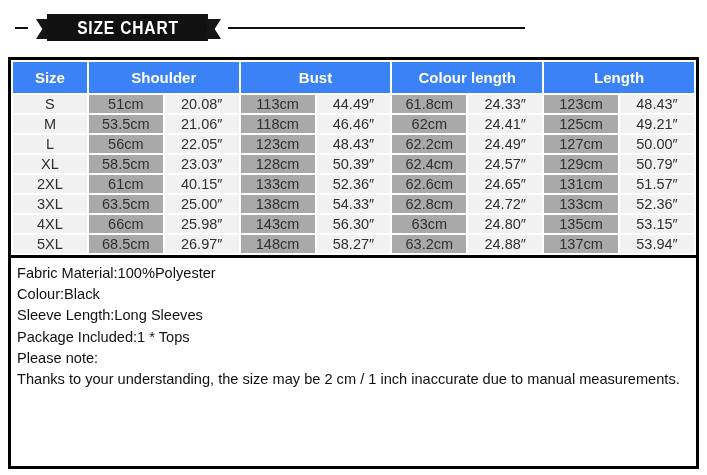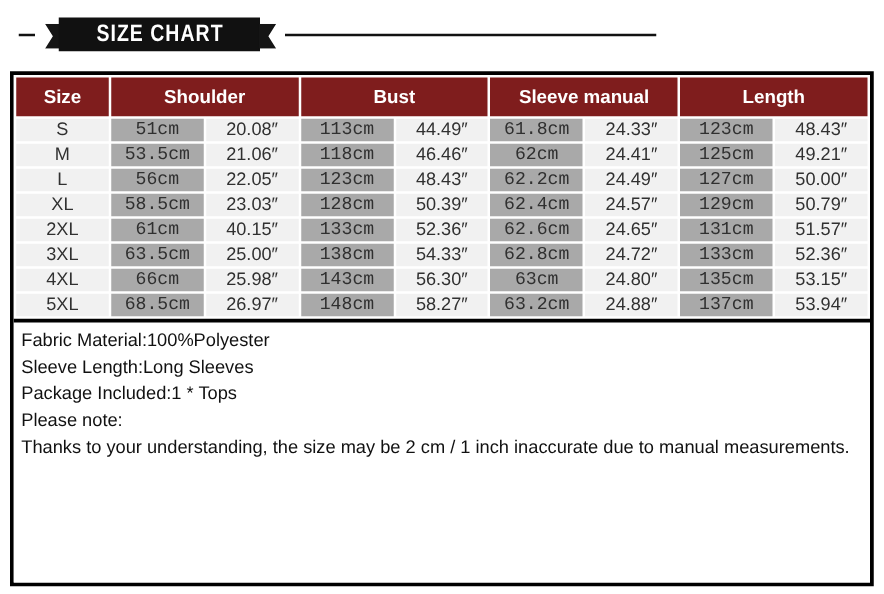"Size" .gh { background: #7f1d1d -> #3b82f6 }
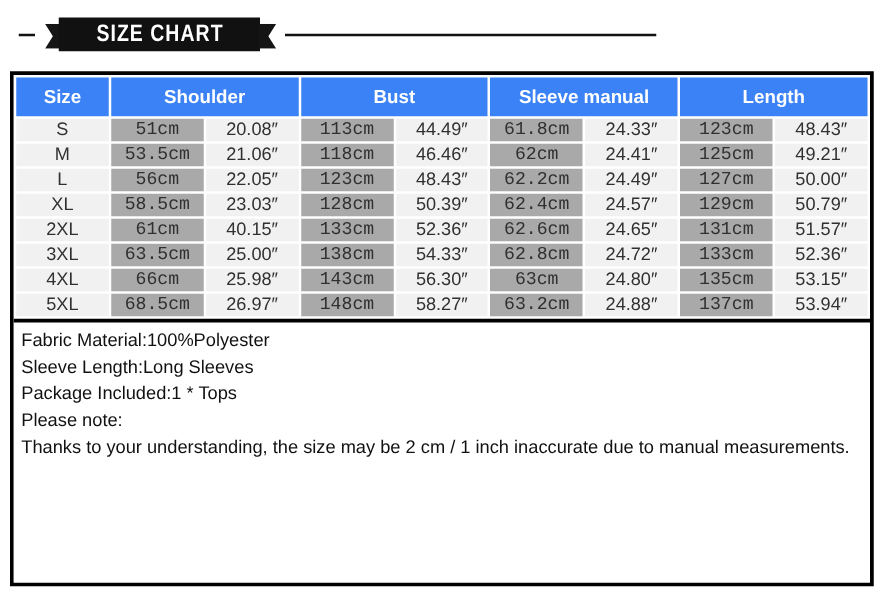"Sleeve manual" th.gh { text: Sleeve manual -> Colour length }
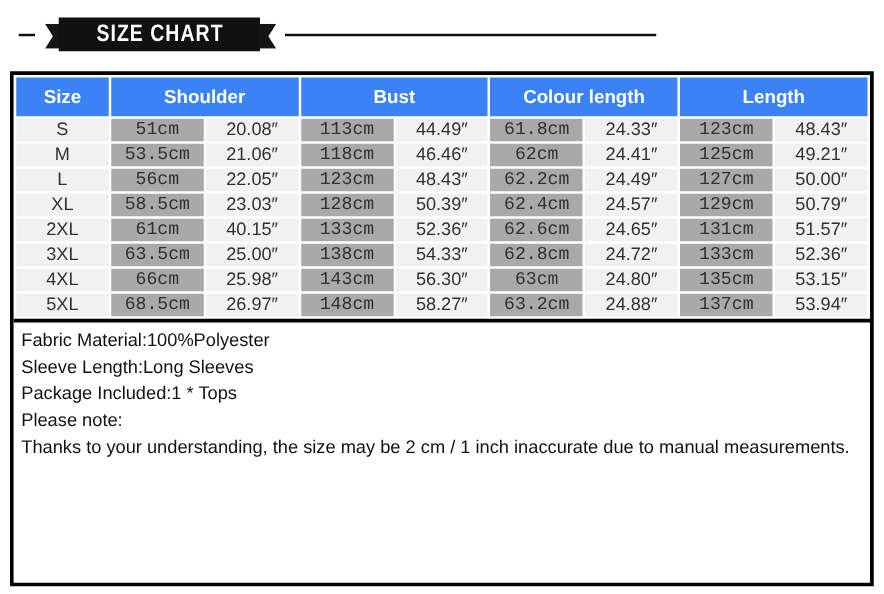"51cm" td.cell-gray { font-family: Liberation Mono, monospace -> none }
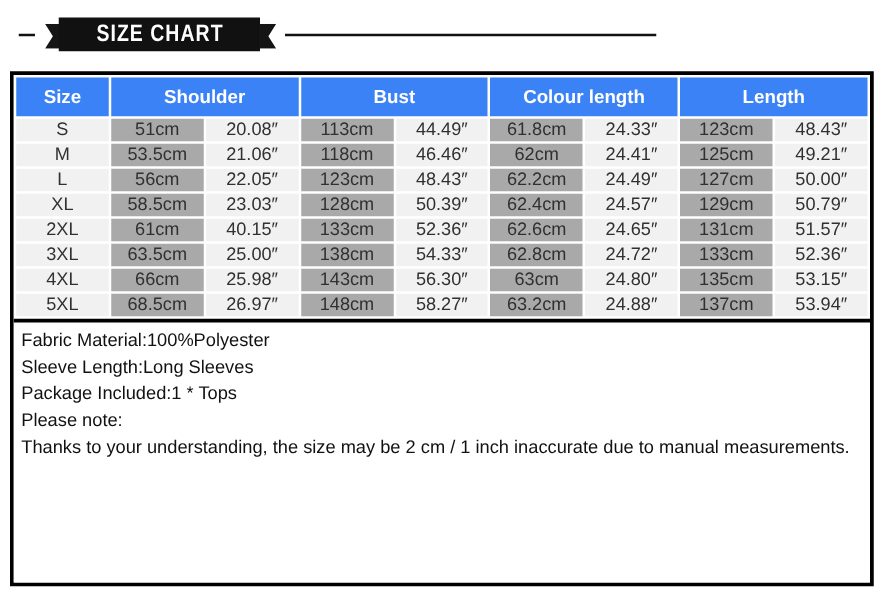"Colour:Black" div.note-line { html: none -> <div>Colour:Black</div> }
